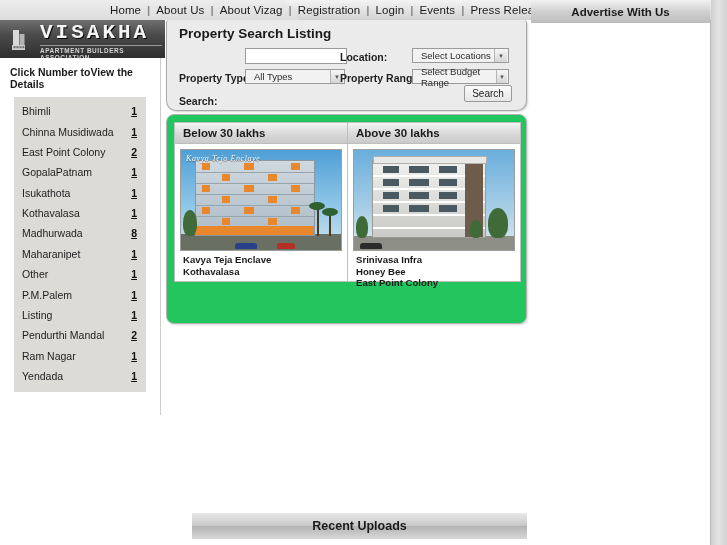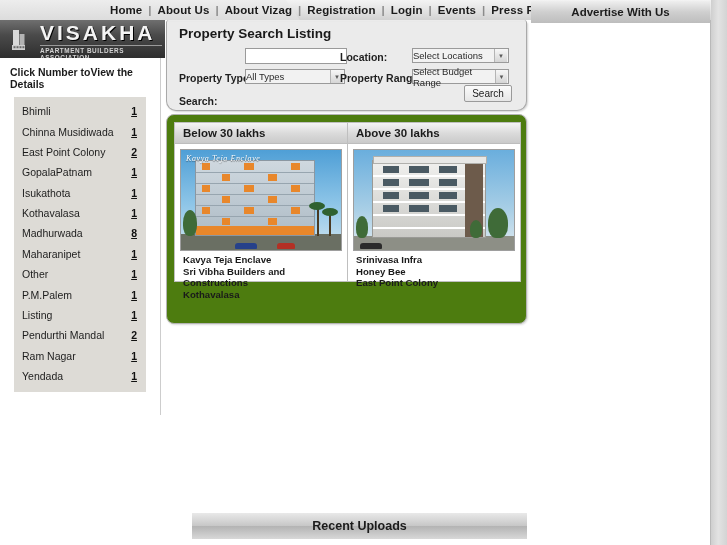"Home" #nav .nav-item { font-weight: bold -> normal }
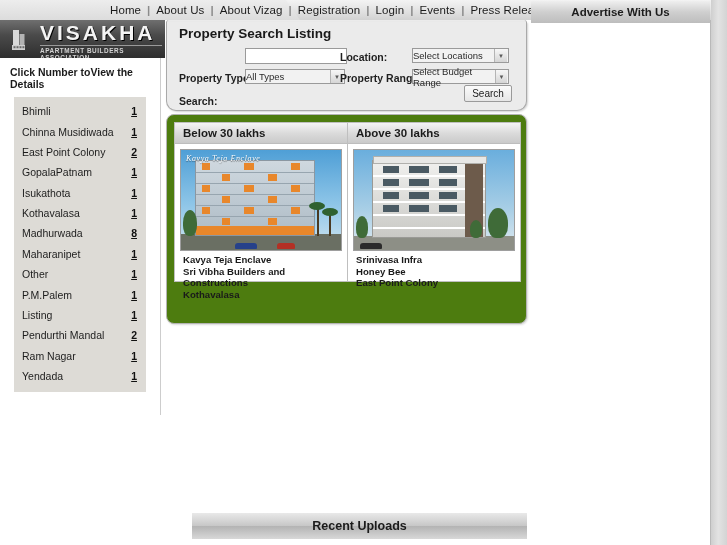"VISAKHA" #logo-title { font-family: Liberation Sans, sans-serif -> Liberation Mono, monospace }
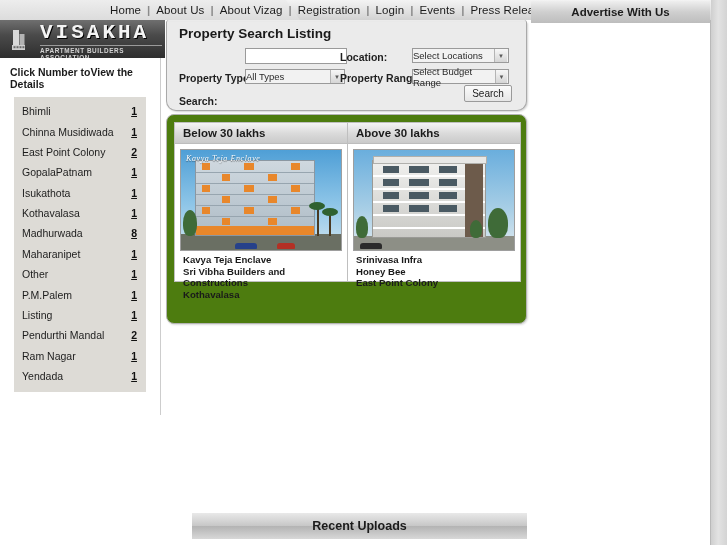"Select Locations" .selbox { padding-left: 0 -> 8px }
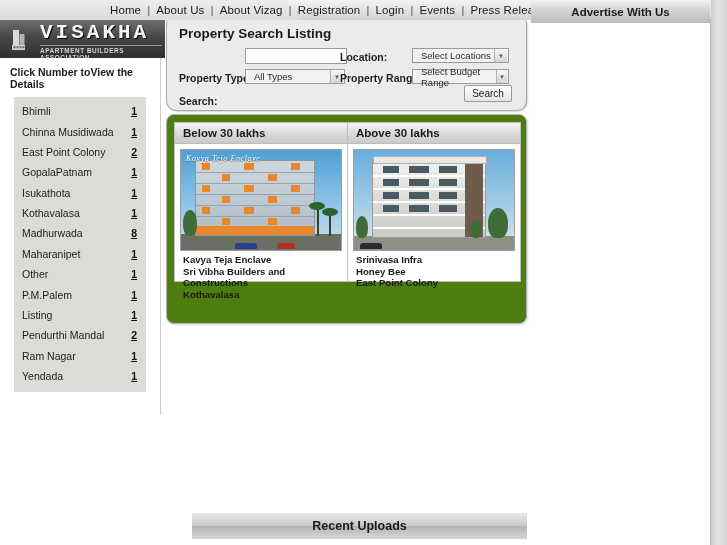"Below 30 lakhs" #listing-panel { background: #4d7c0f -> #22c55e }
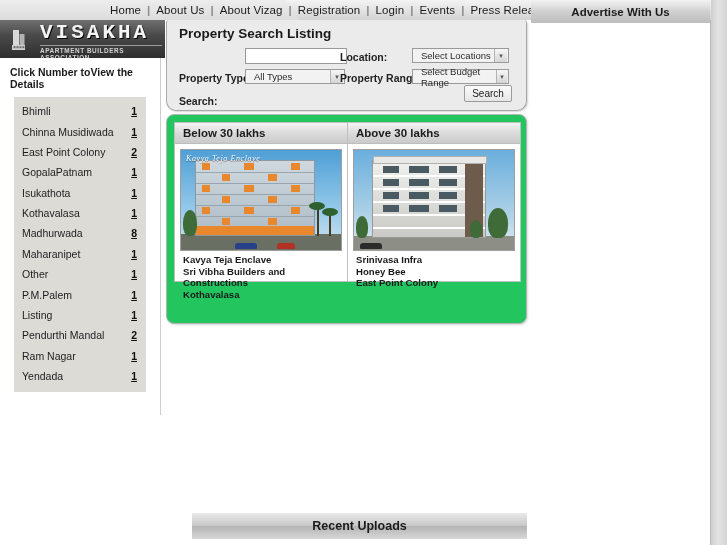"Sri Vibha Builders and Constructions" div { html: <div>Sri Vibha Builders and Constructions</div> -> none }
